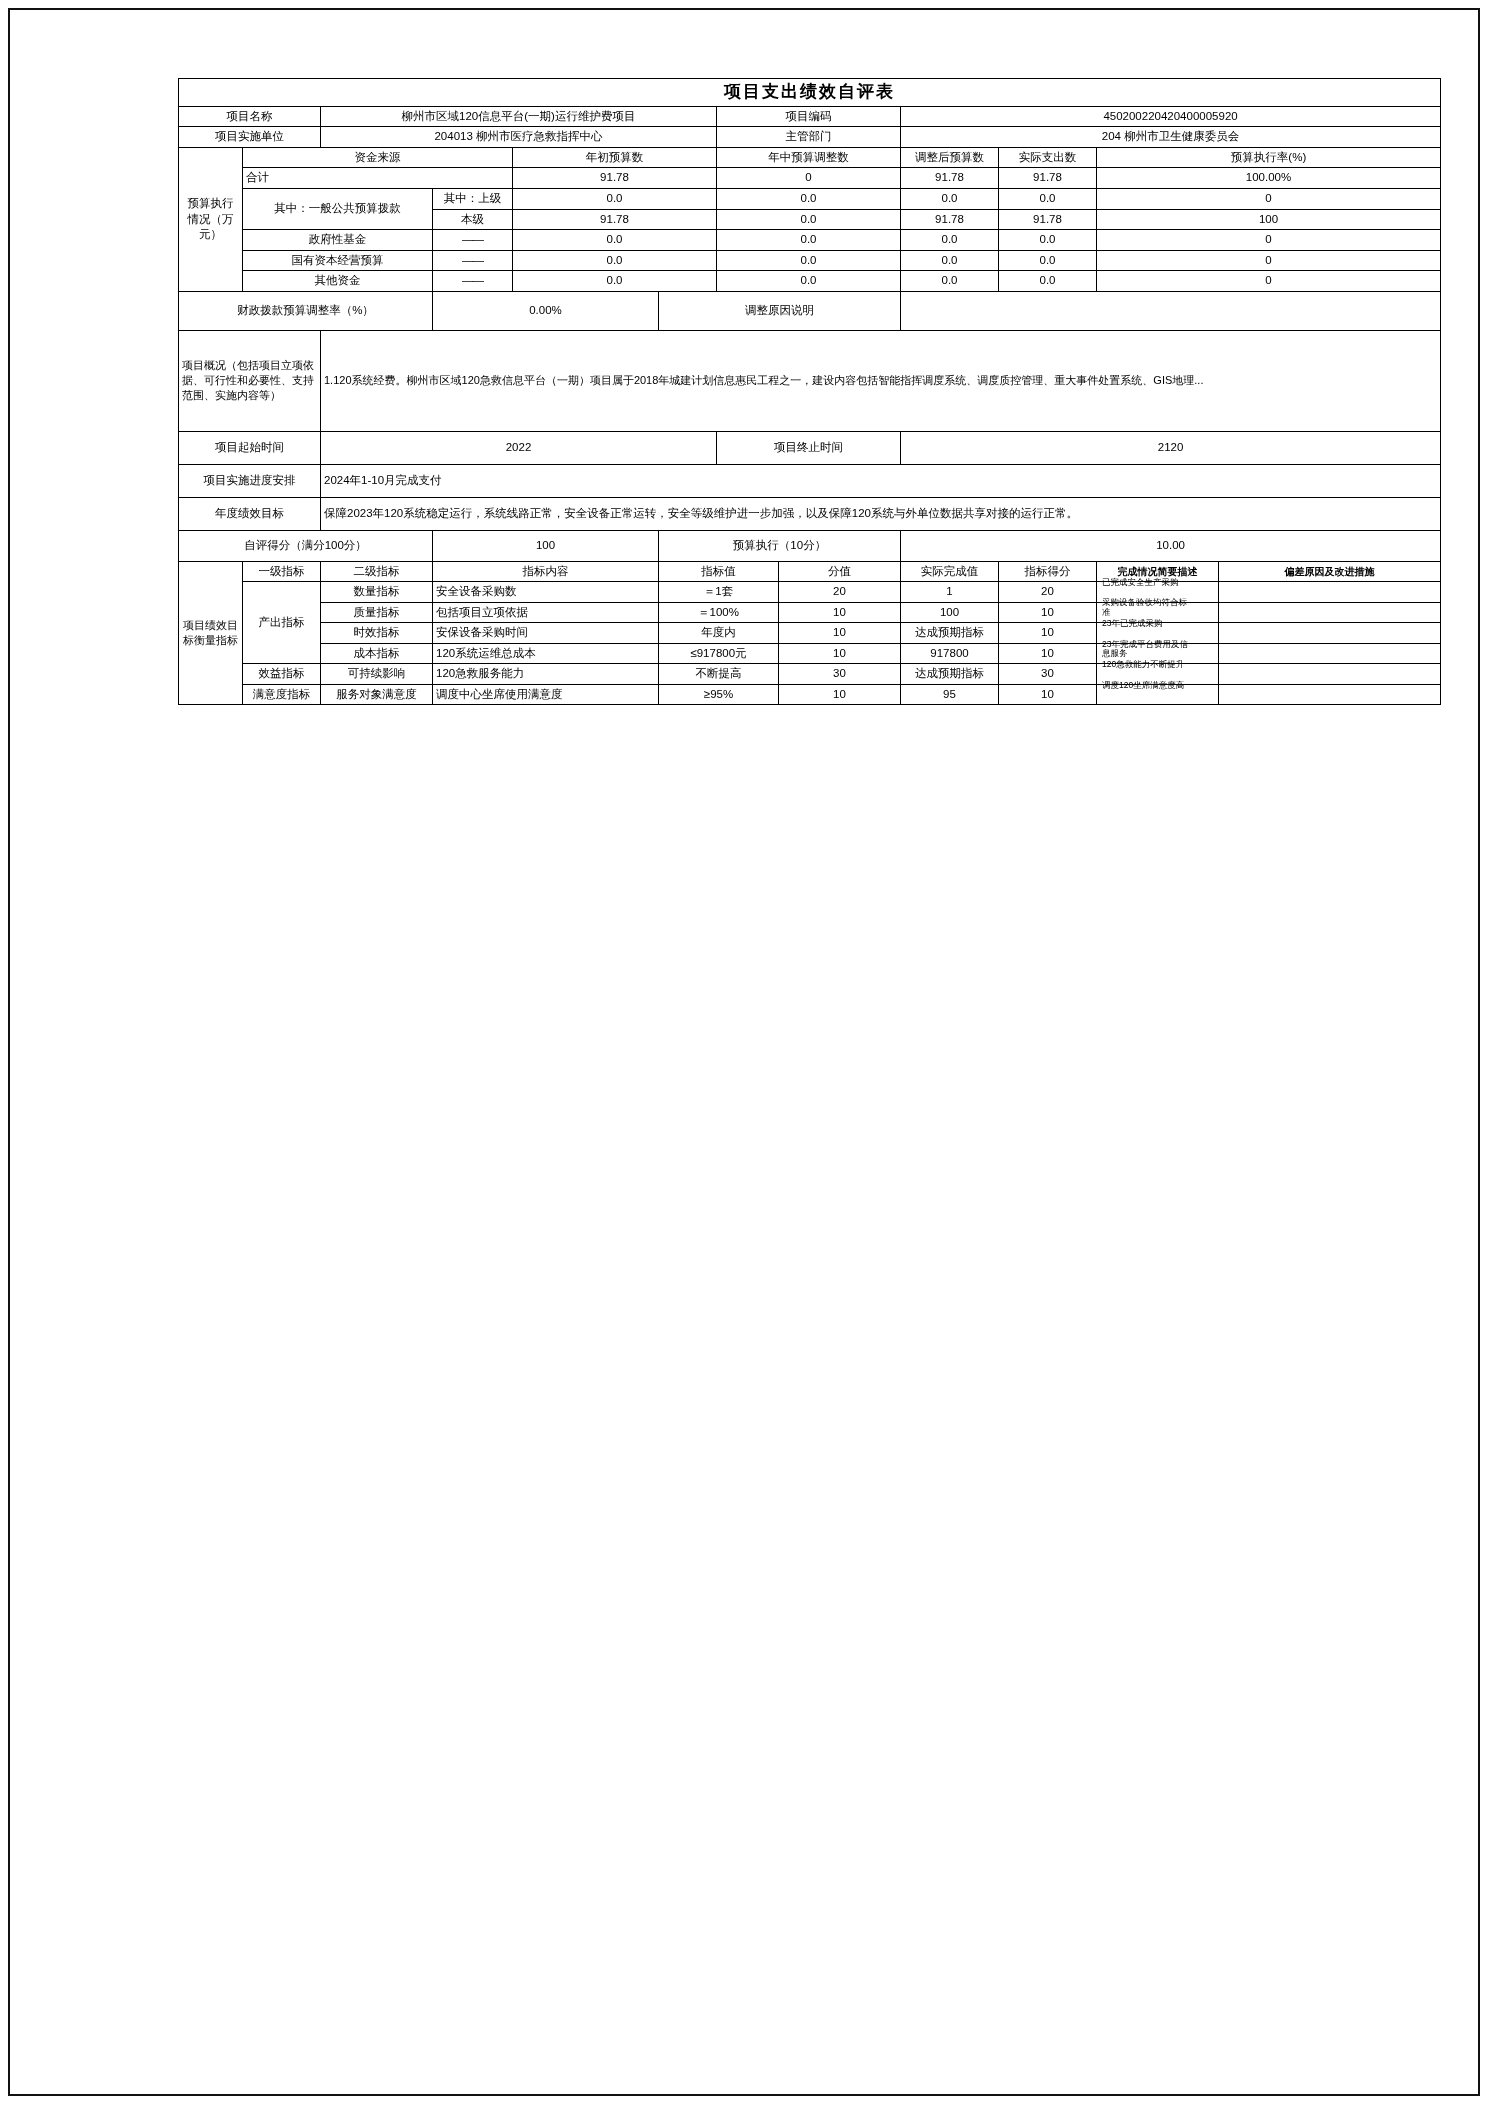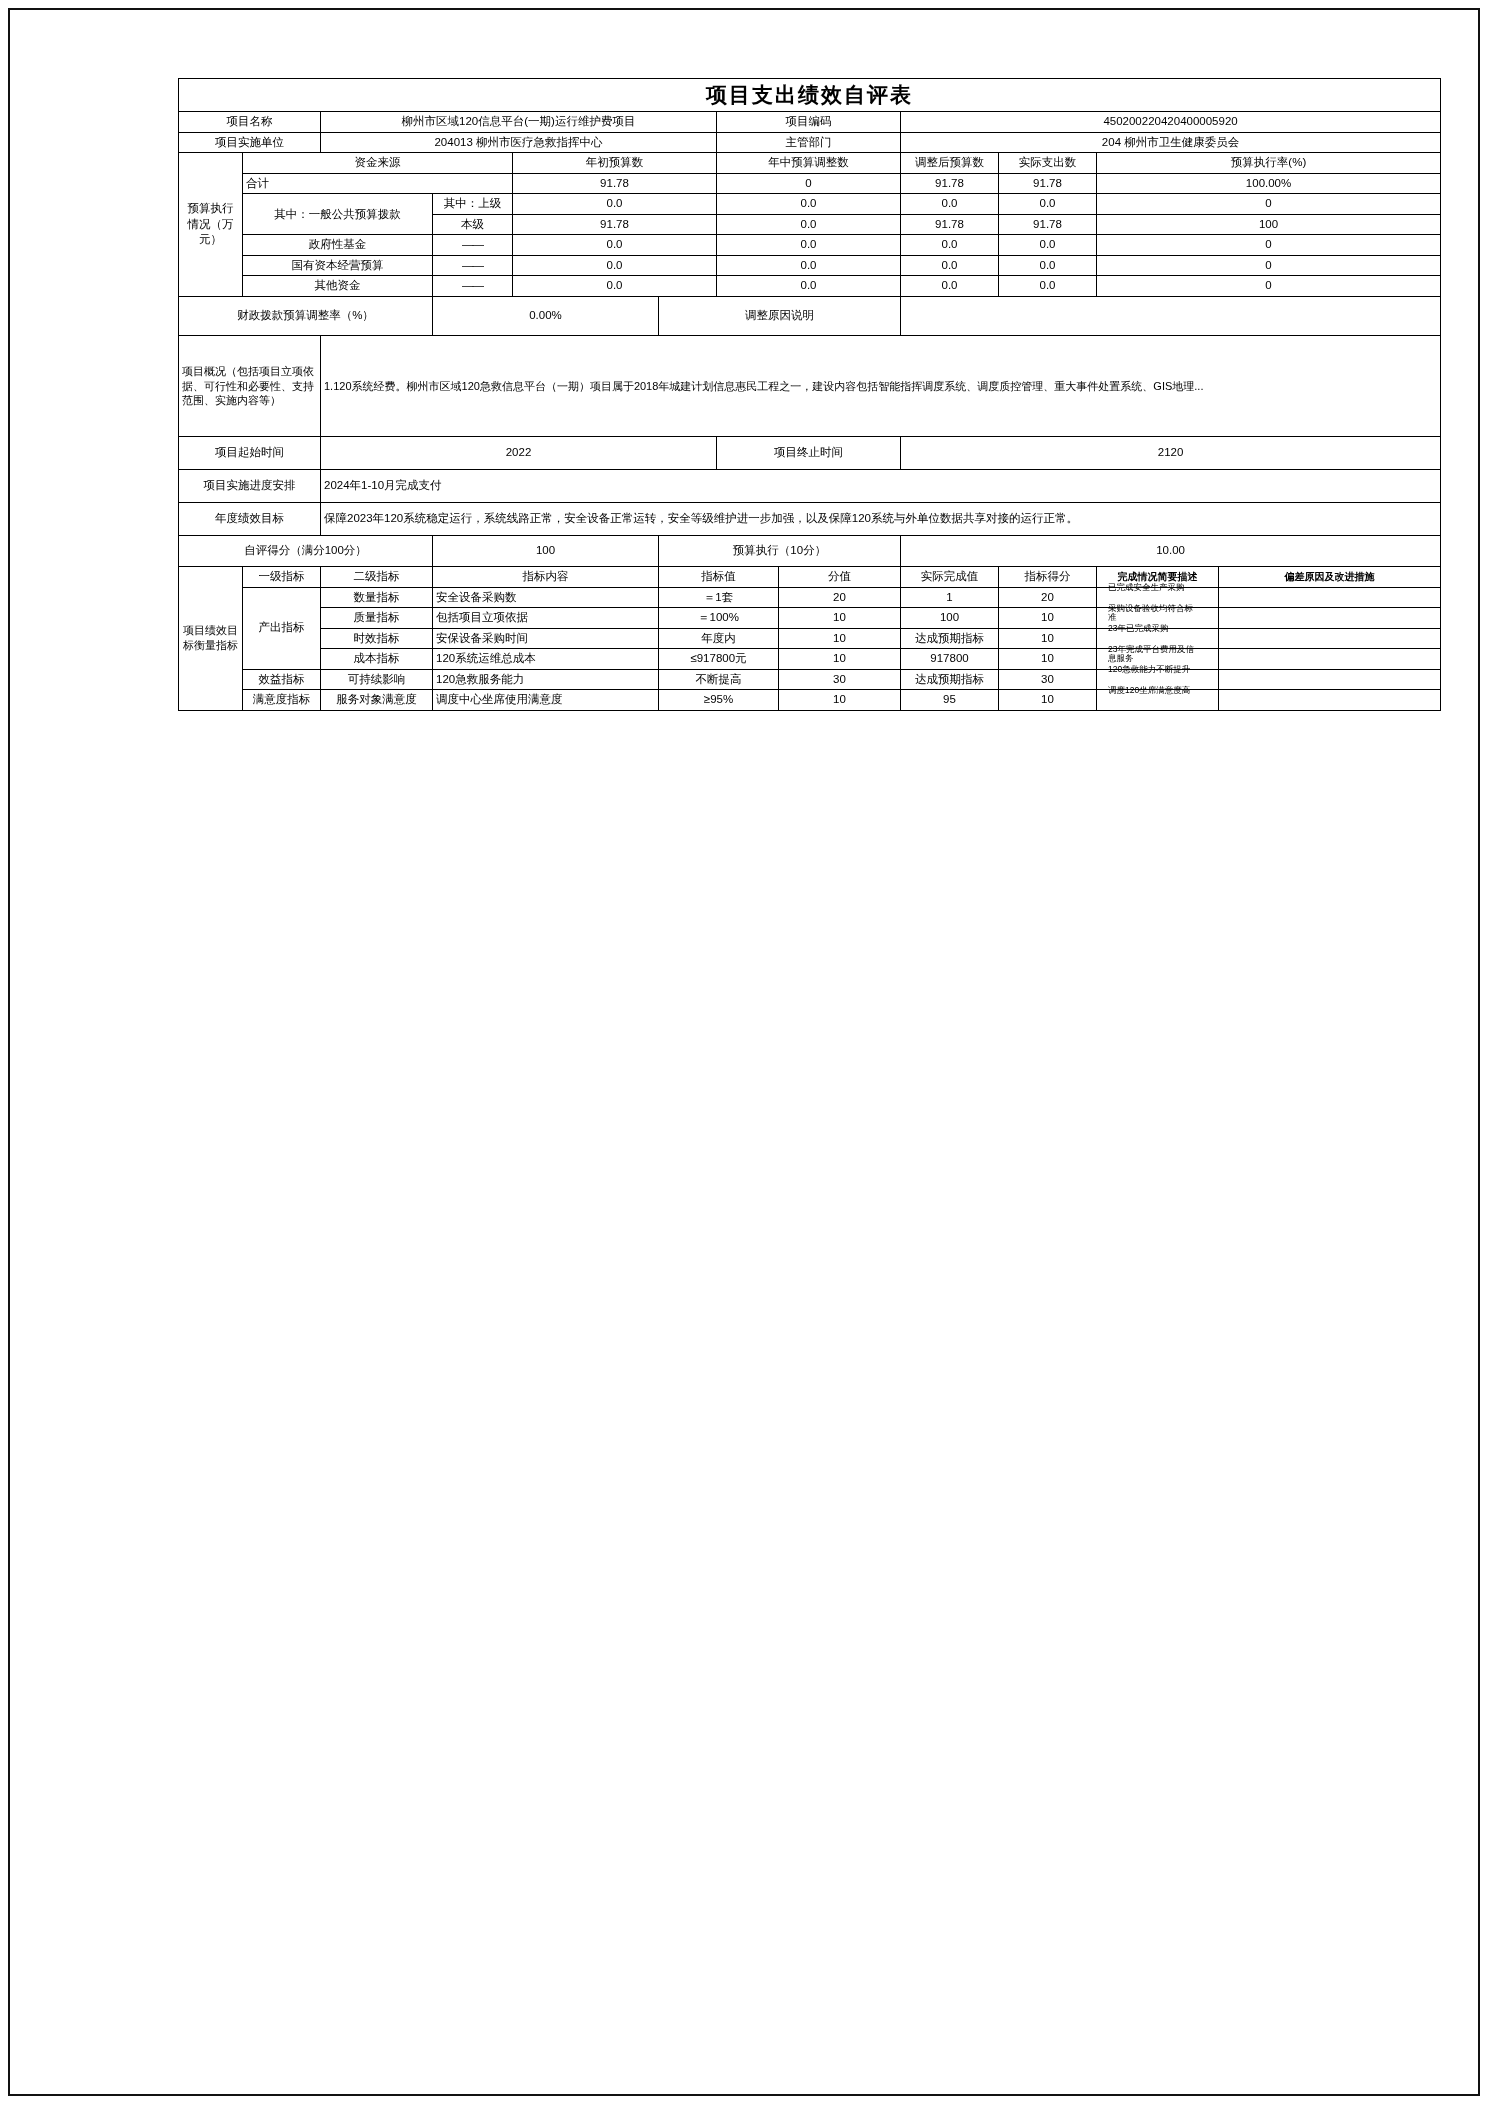"项目支出绩效自评表" .title-cell { font-size: 21px -> 17px }
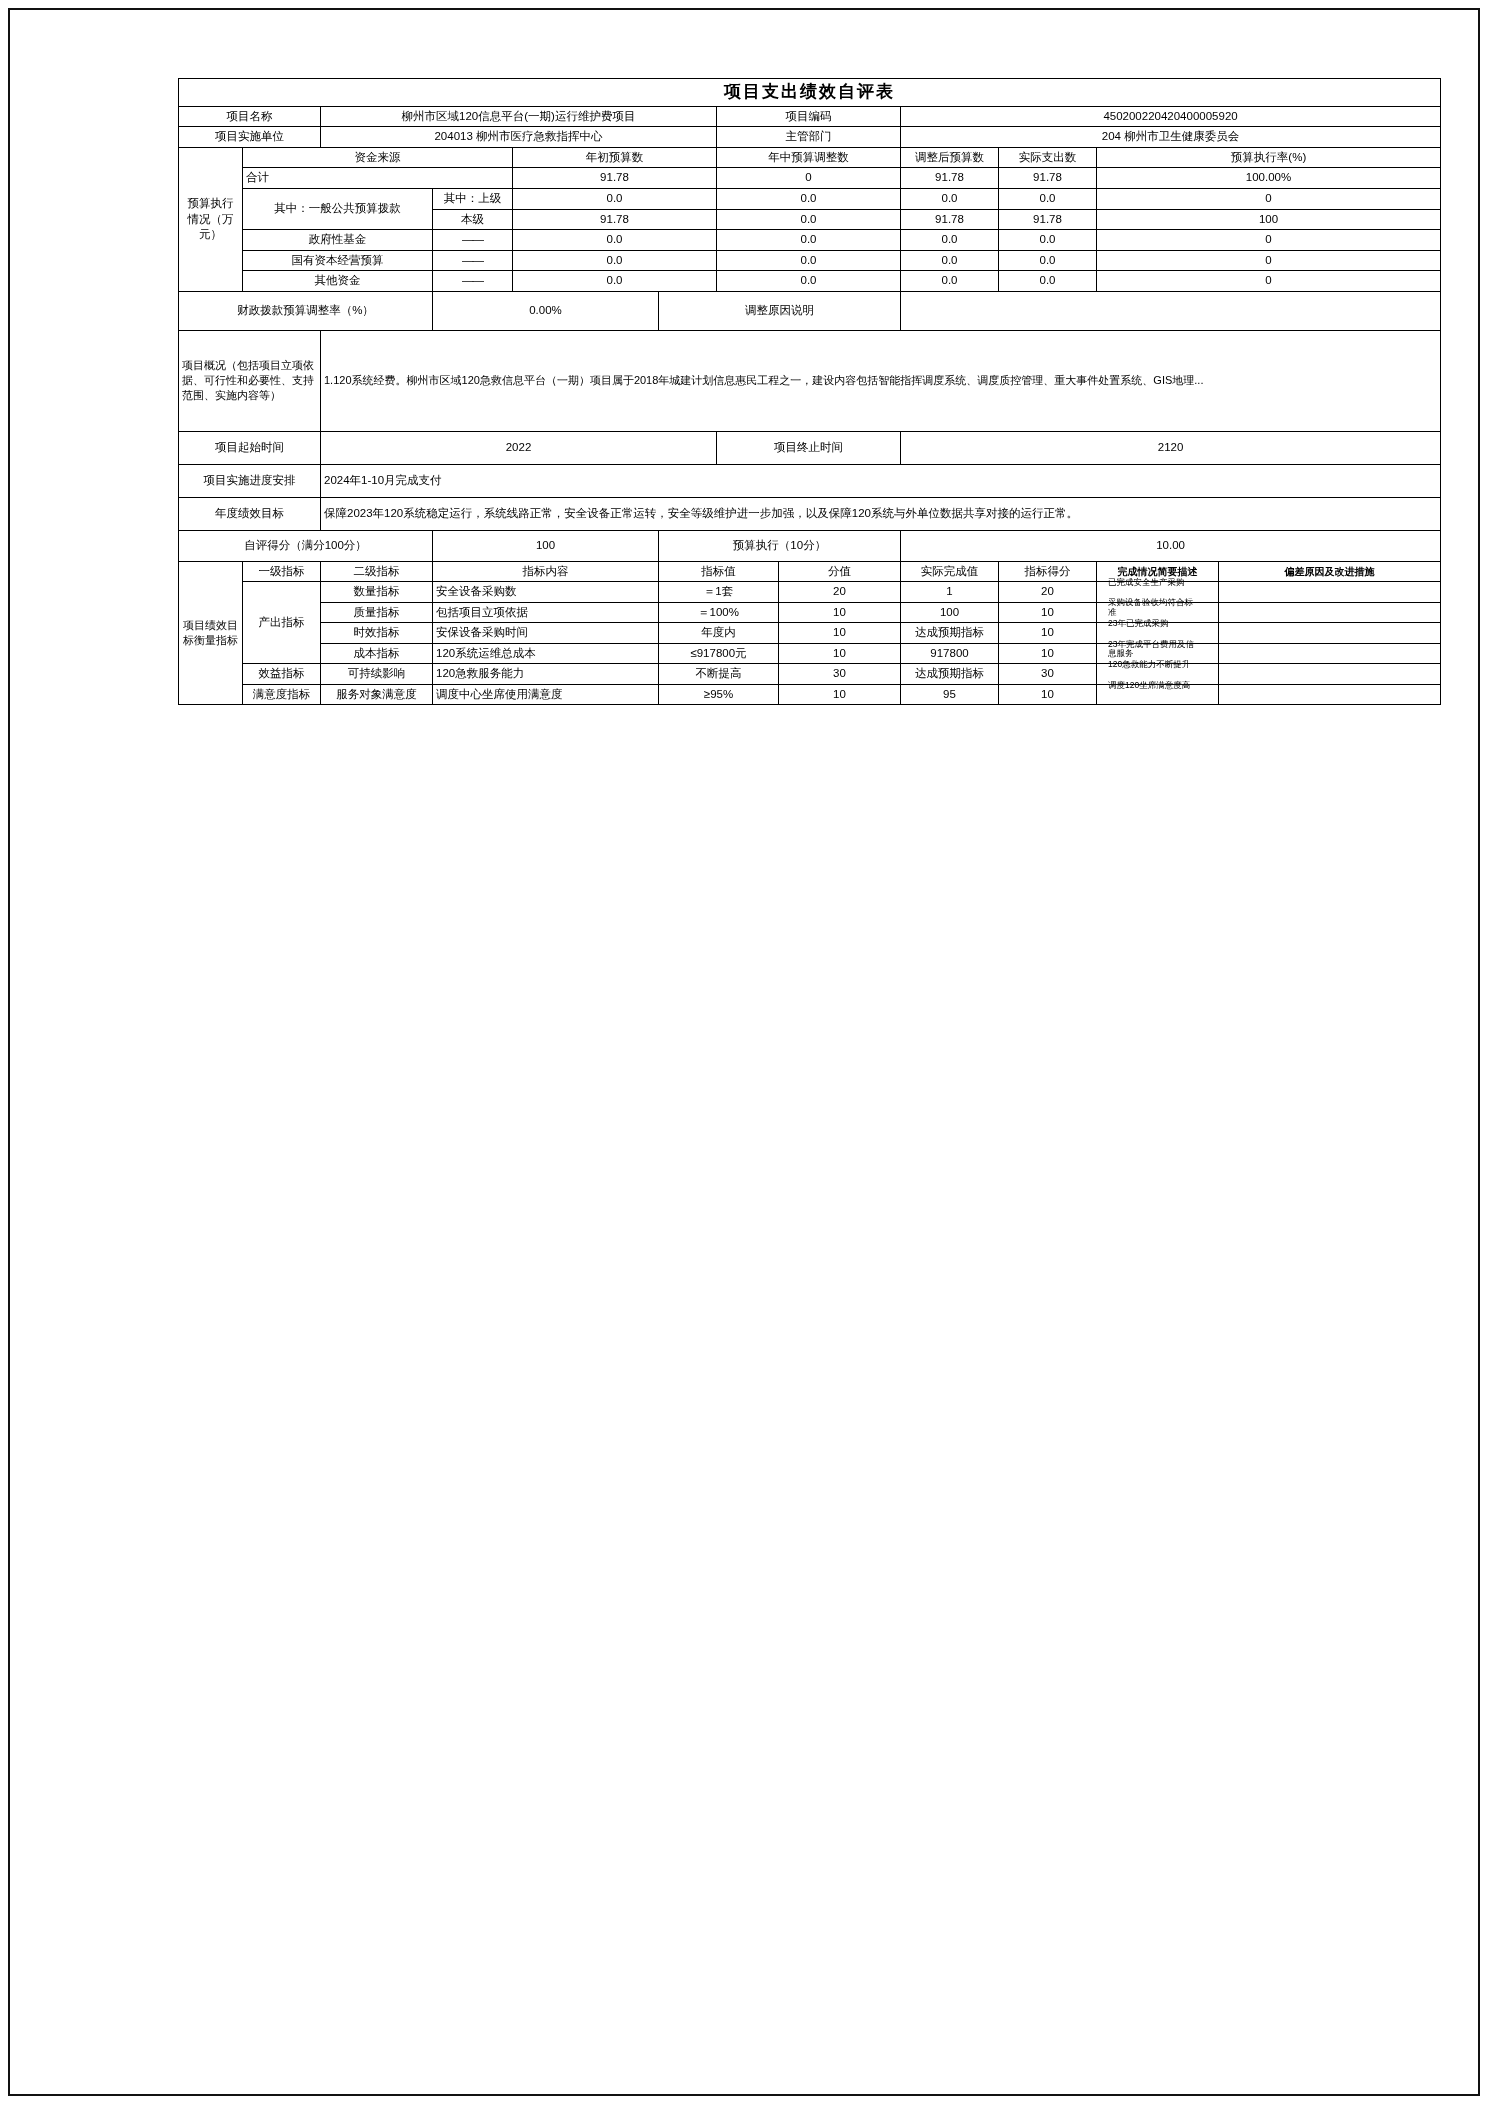"已完成安全生产采购" .ov-text { left: 8px -> 2px }
